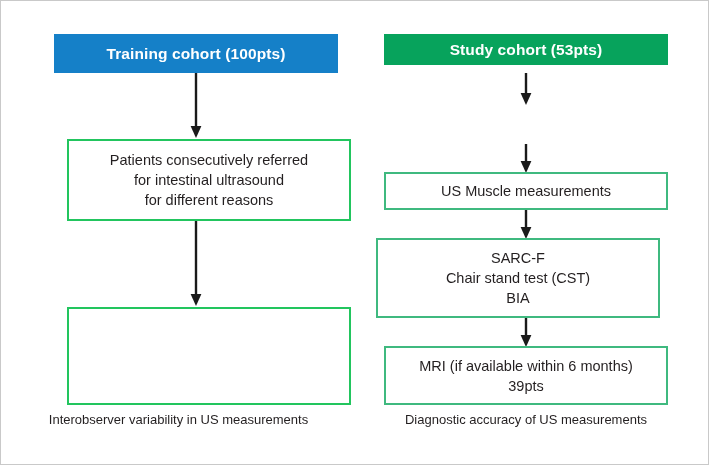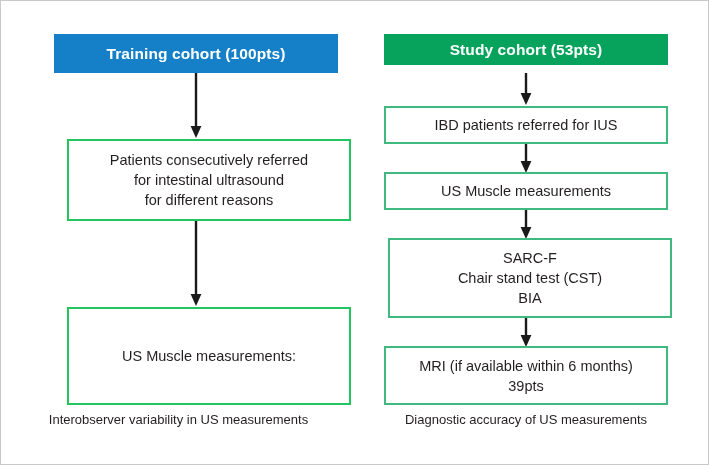"IBD patients referred for IUS" div.box { html: <div> <span>IBD patients referred for IUS</span> </div> -> none }
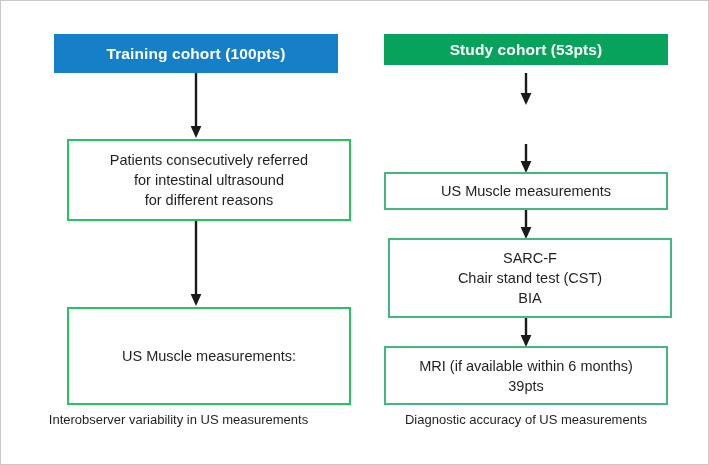"SARC-F" div.box { left: 32px -> 20px }
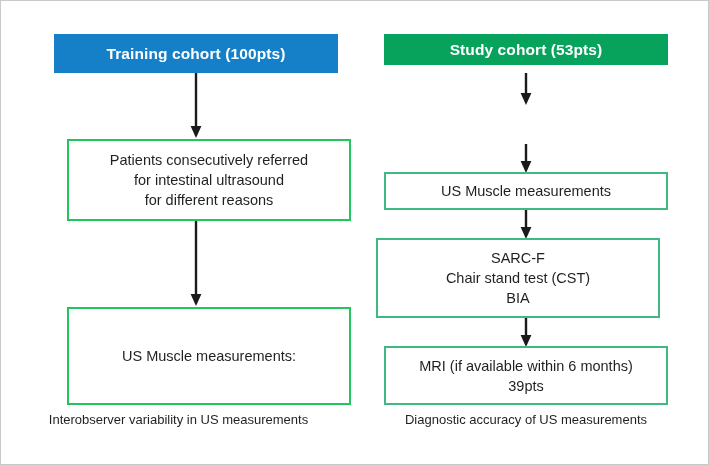"US Muscle measurements:" span.lead-line { html: <span>US Muscle measurements:</span> -> none }
